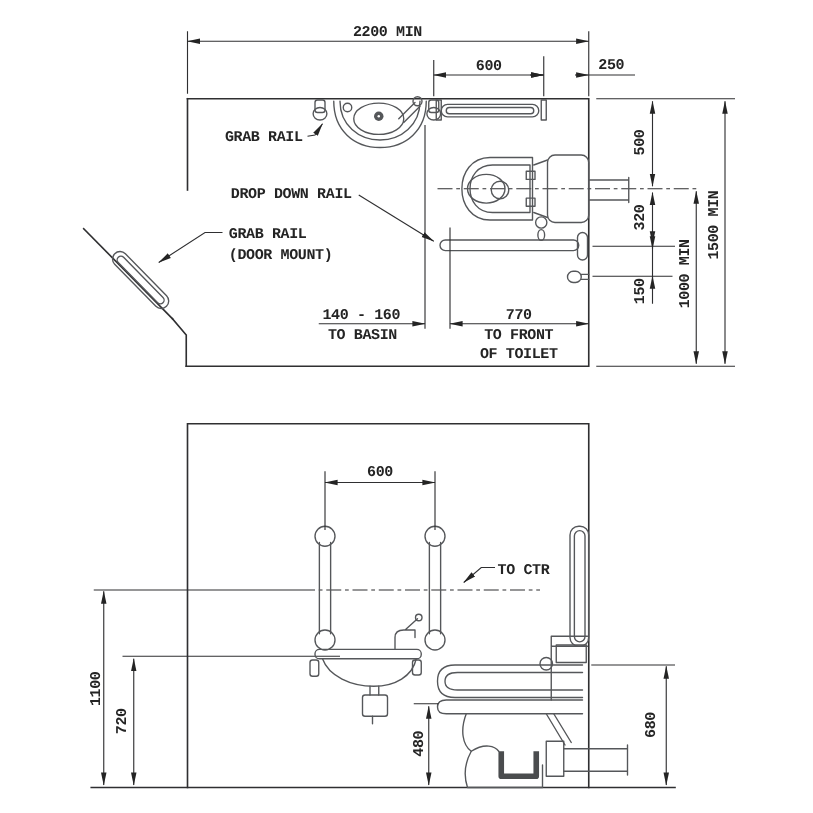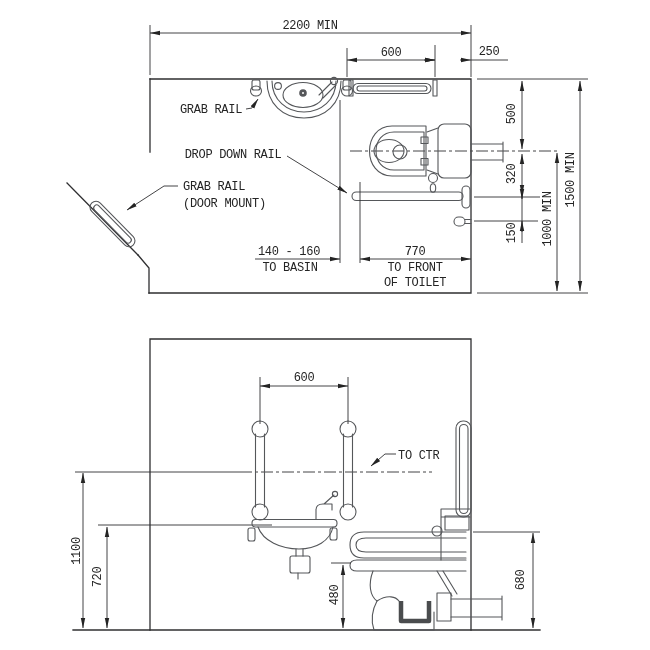"2200 MIN" .stage { font-weight: none -> bold }
